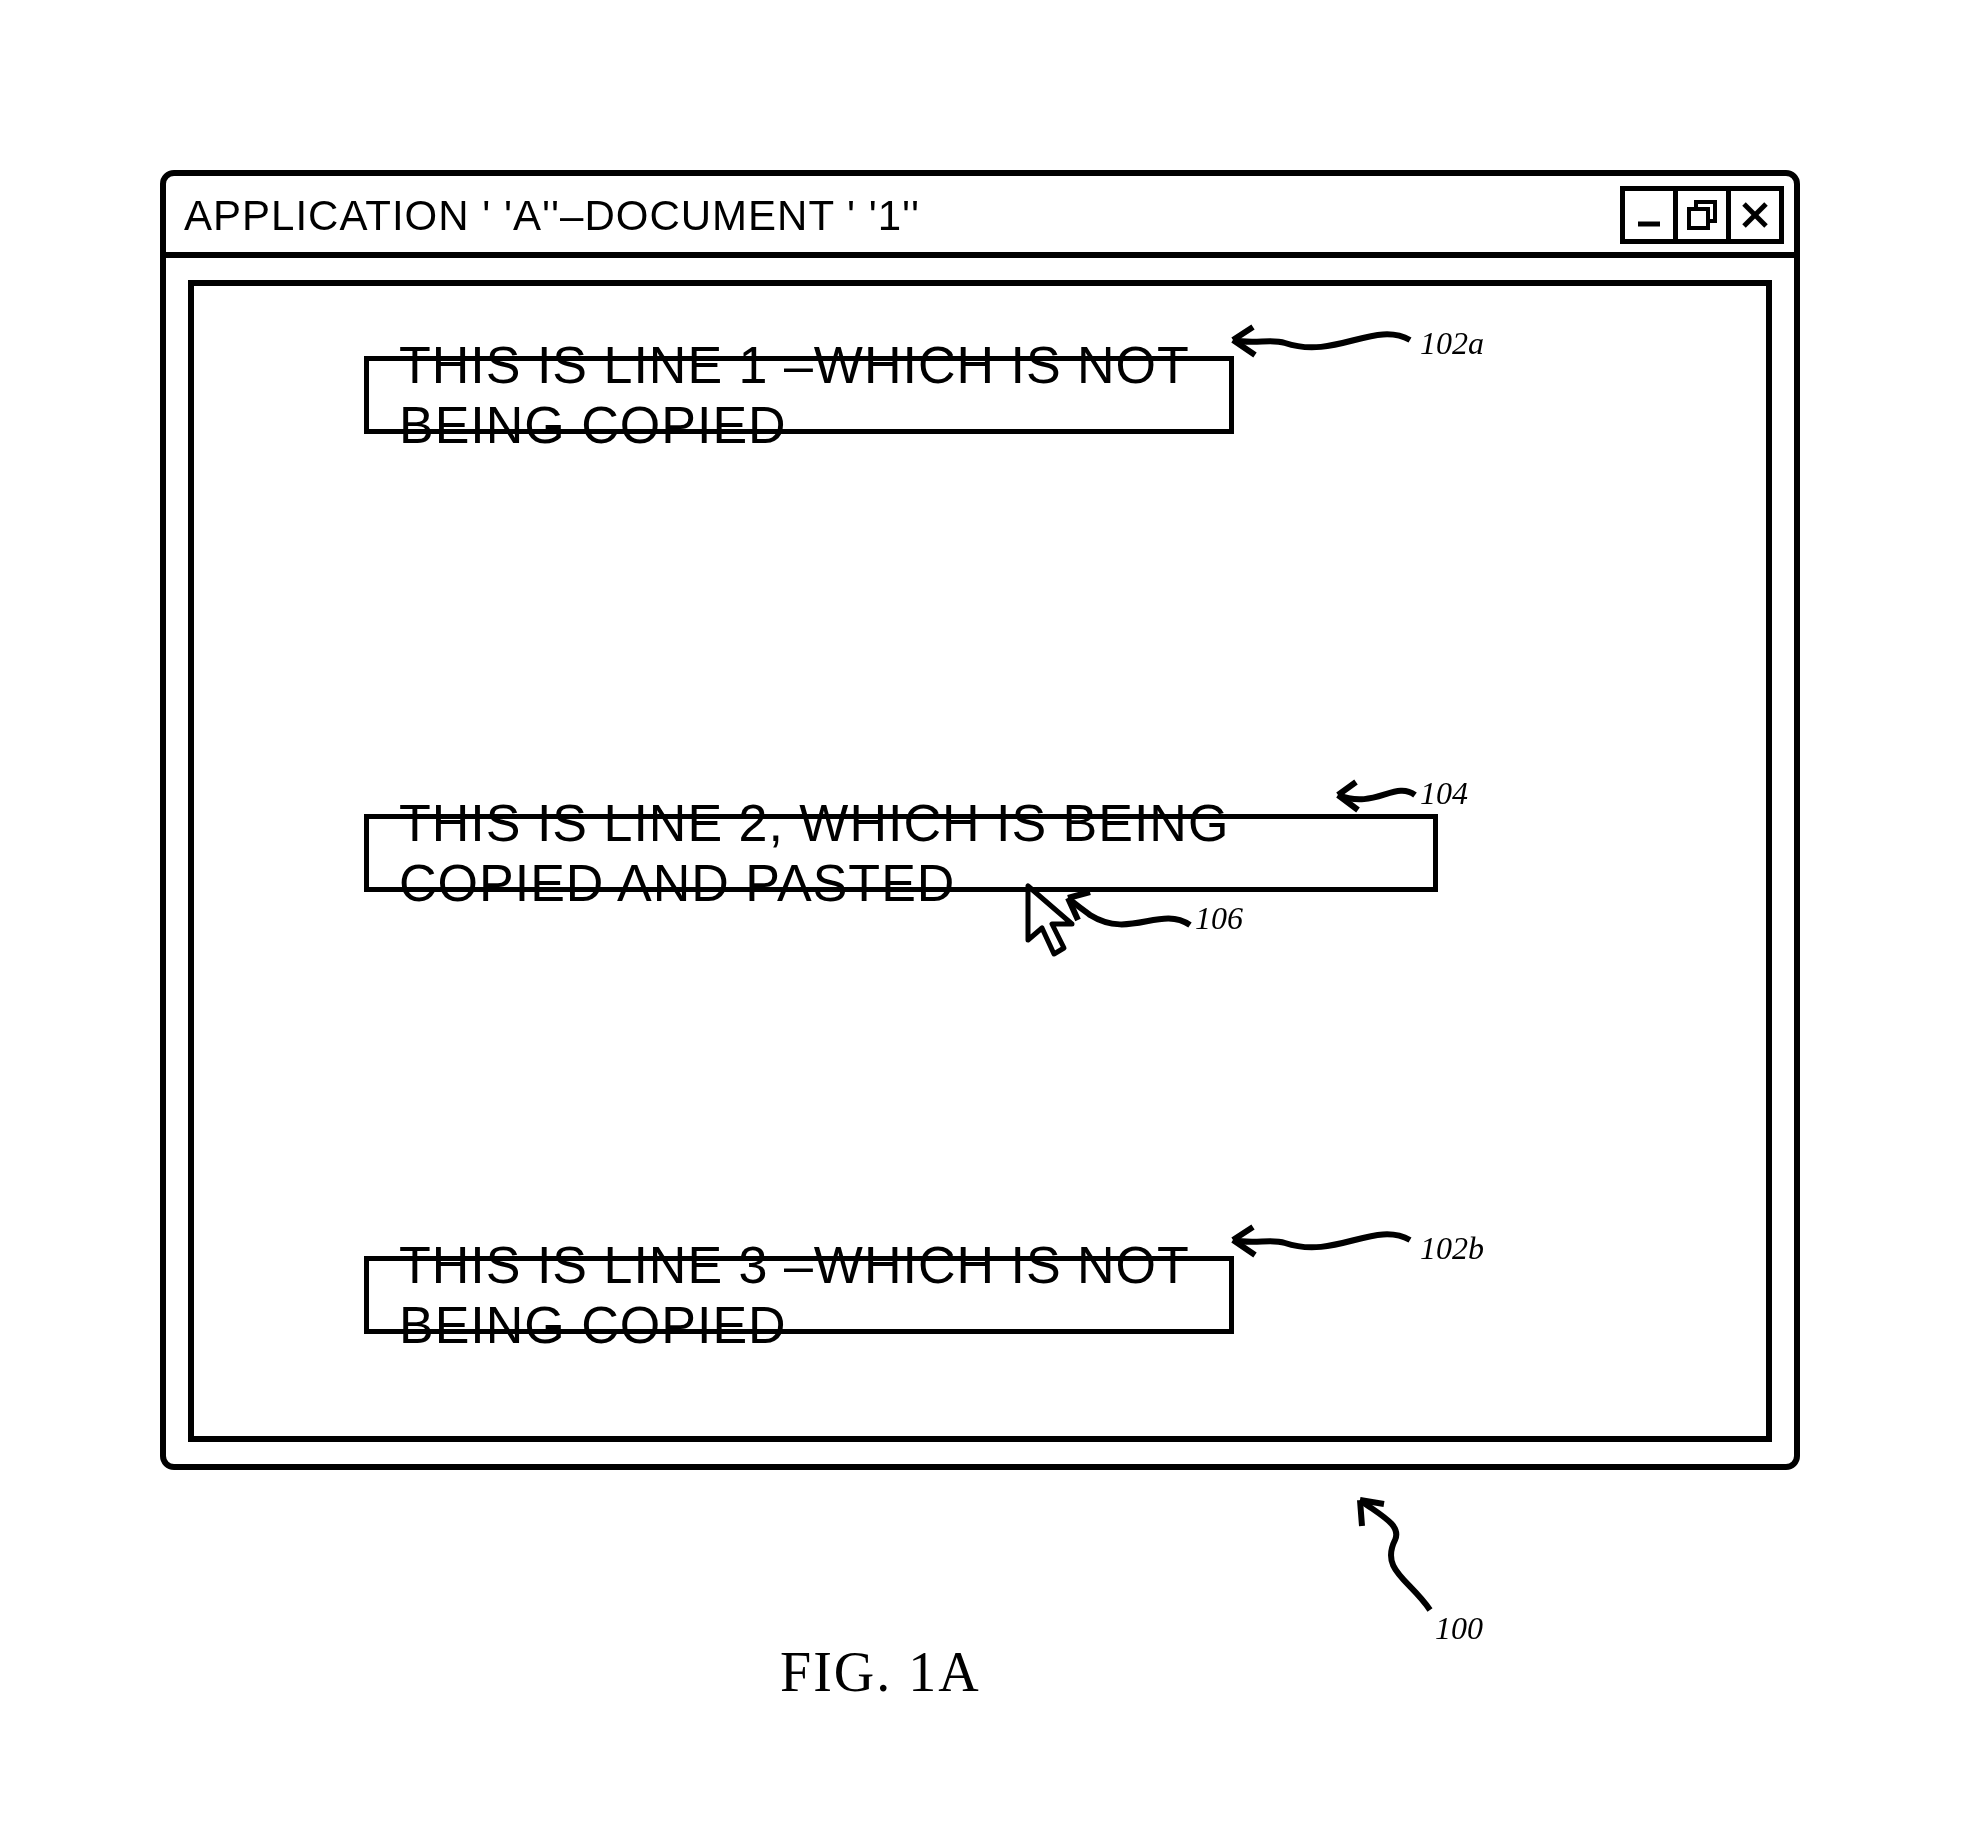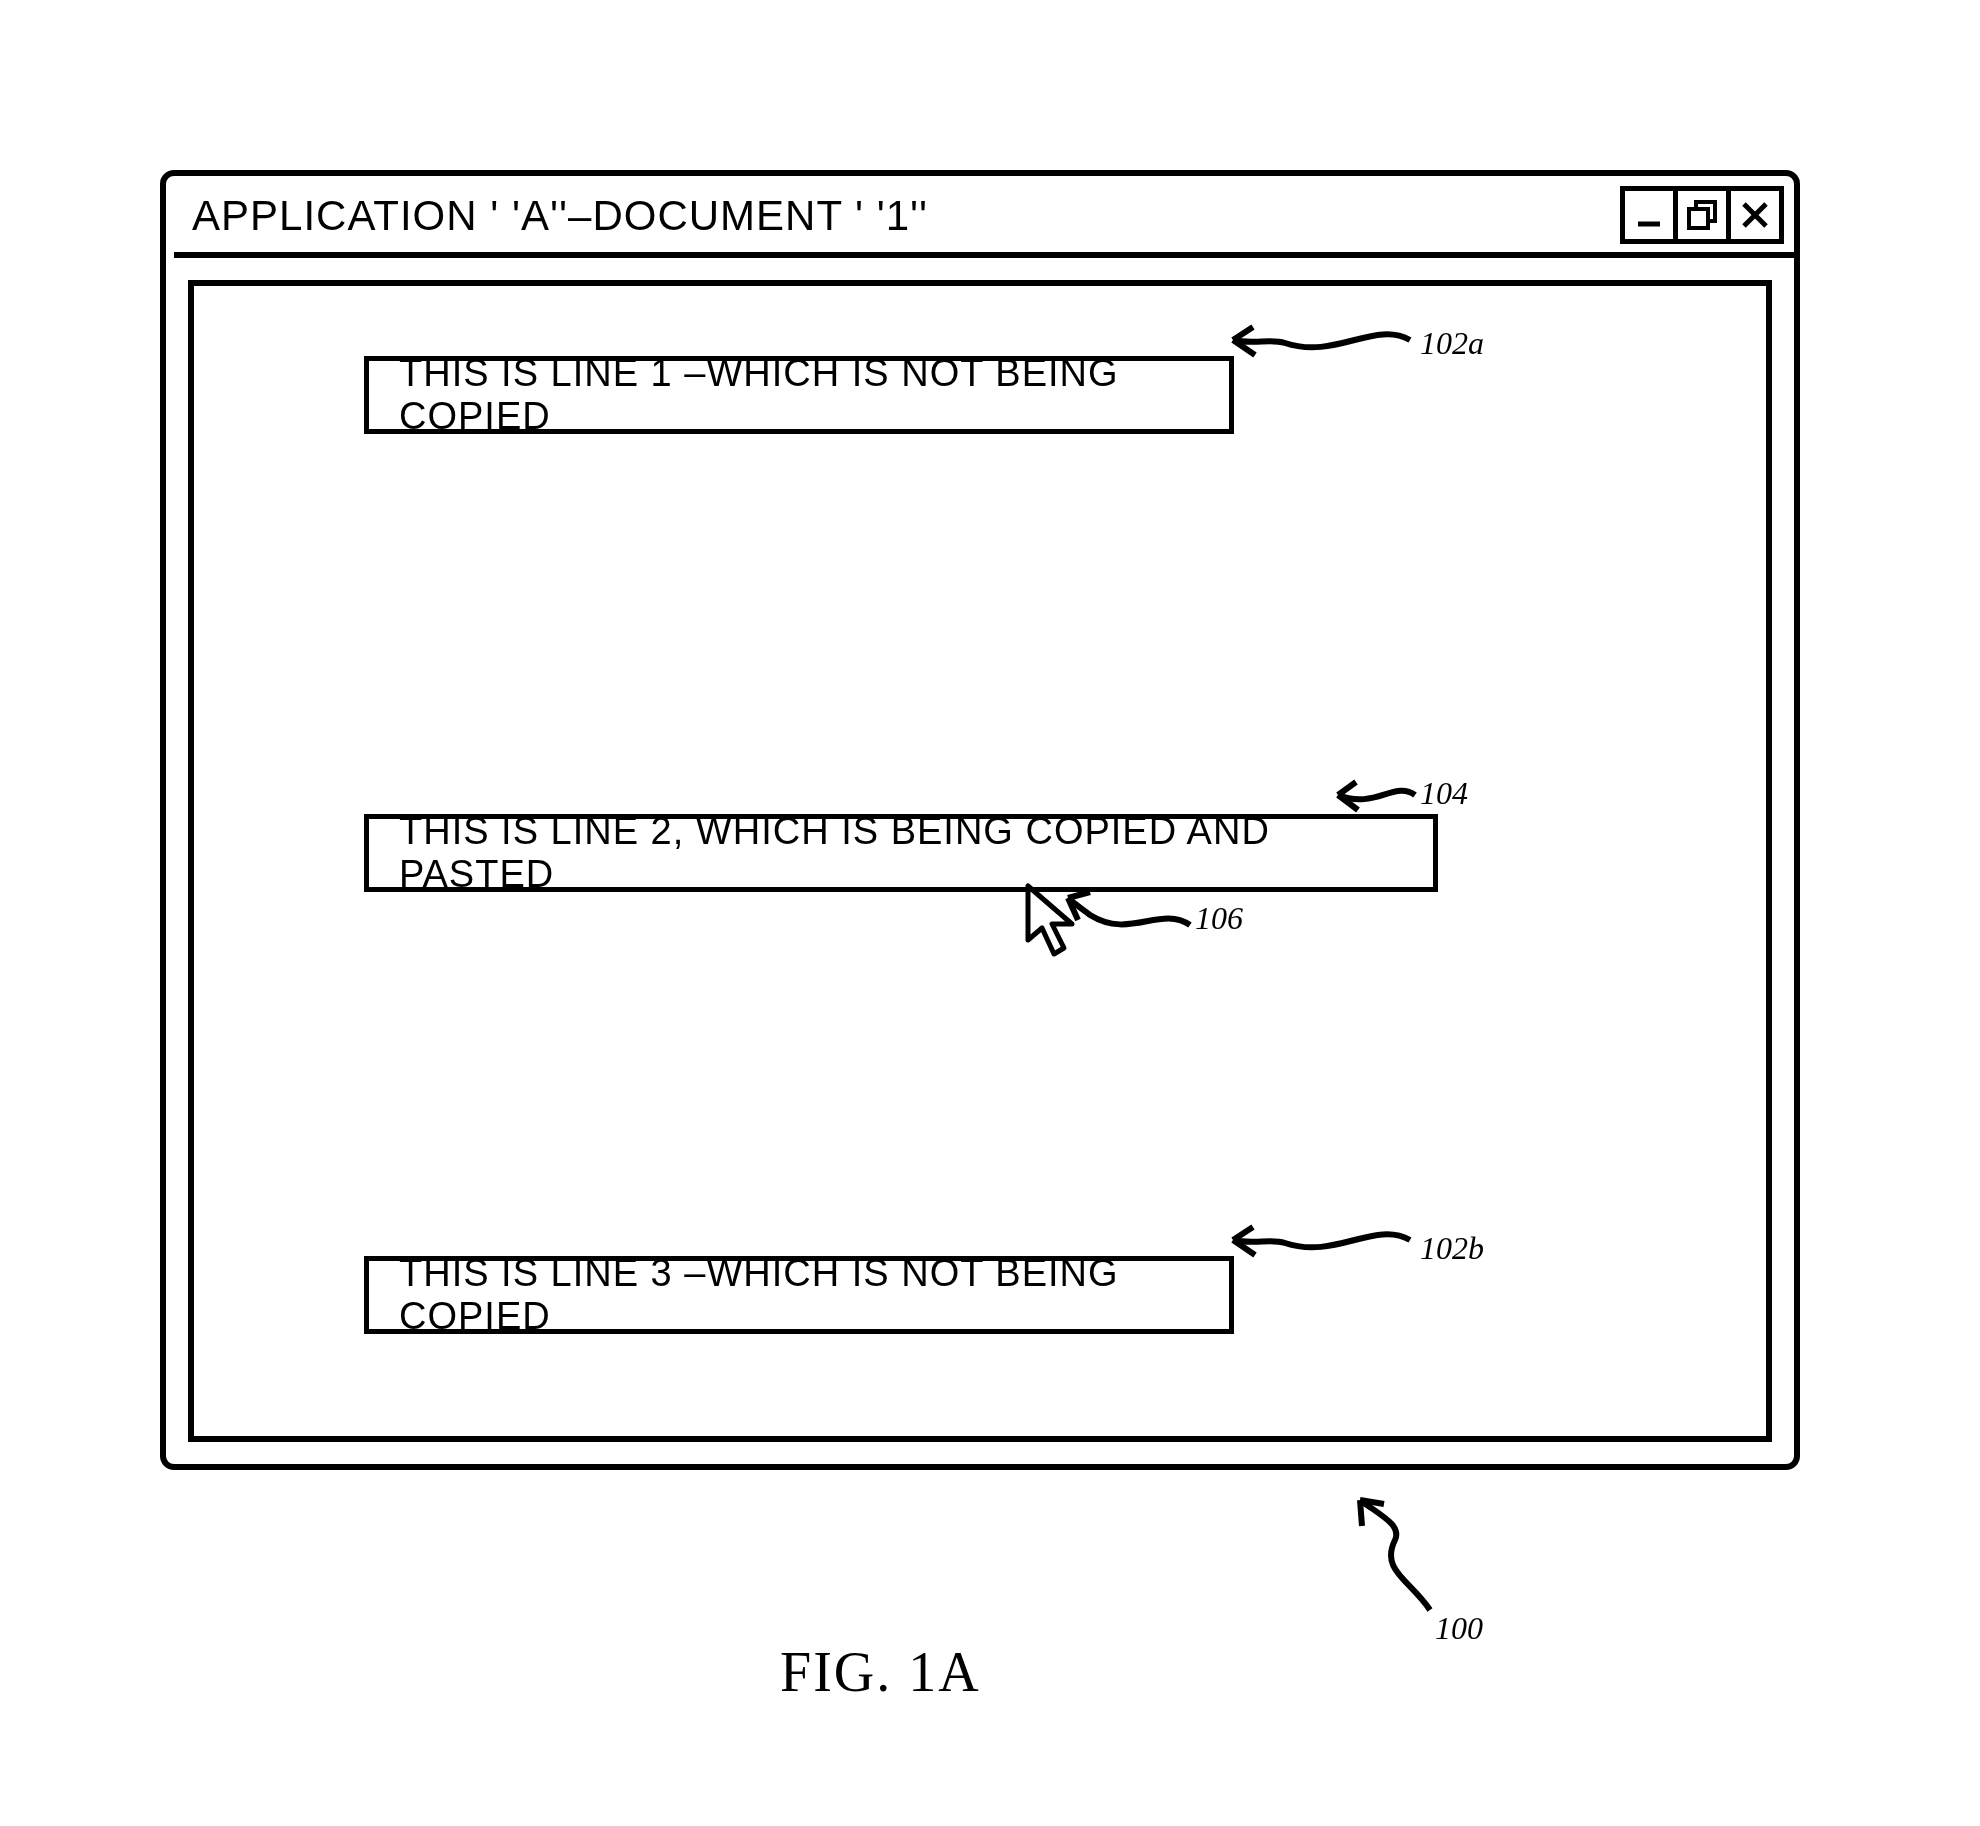"APPLICATION ' 'A''–DOCUMENT ' '1''" .titlebar { left: 8px -> 0 }
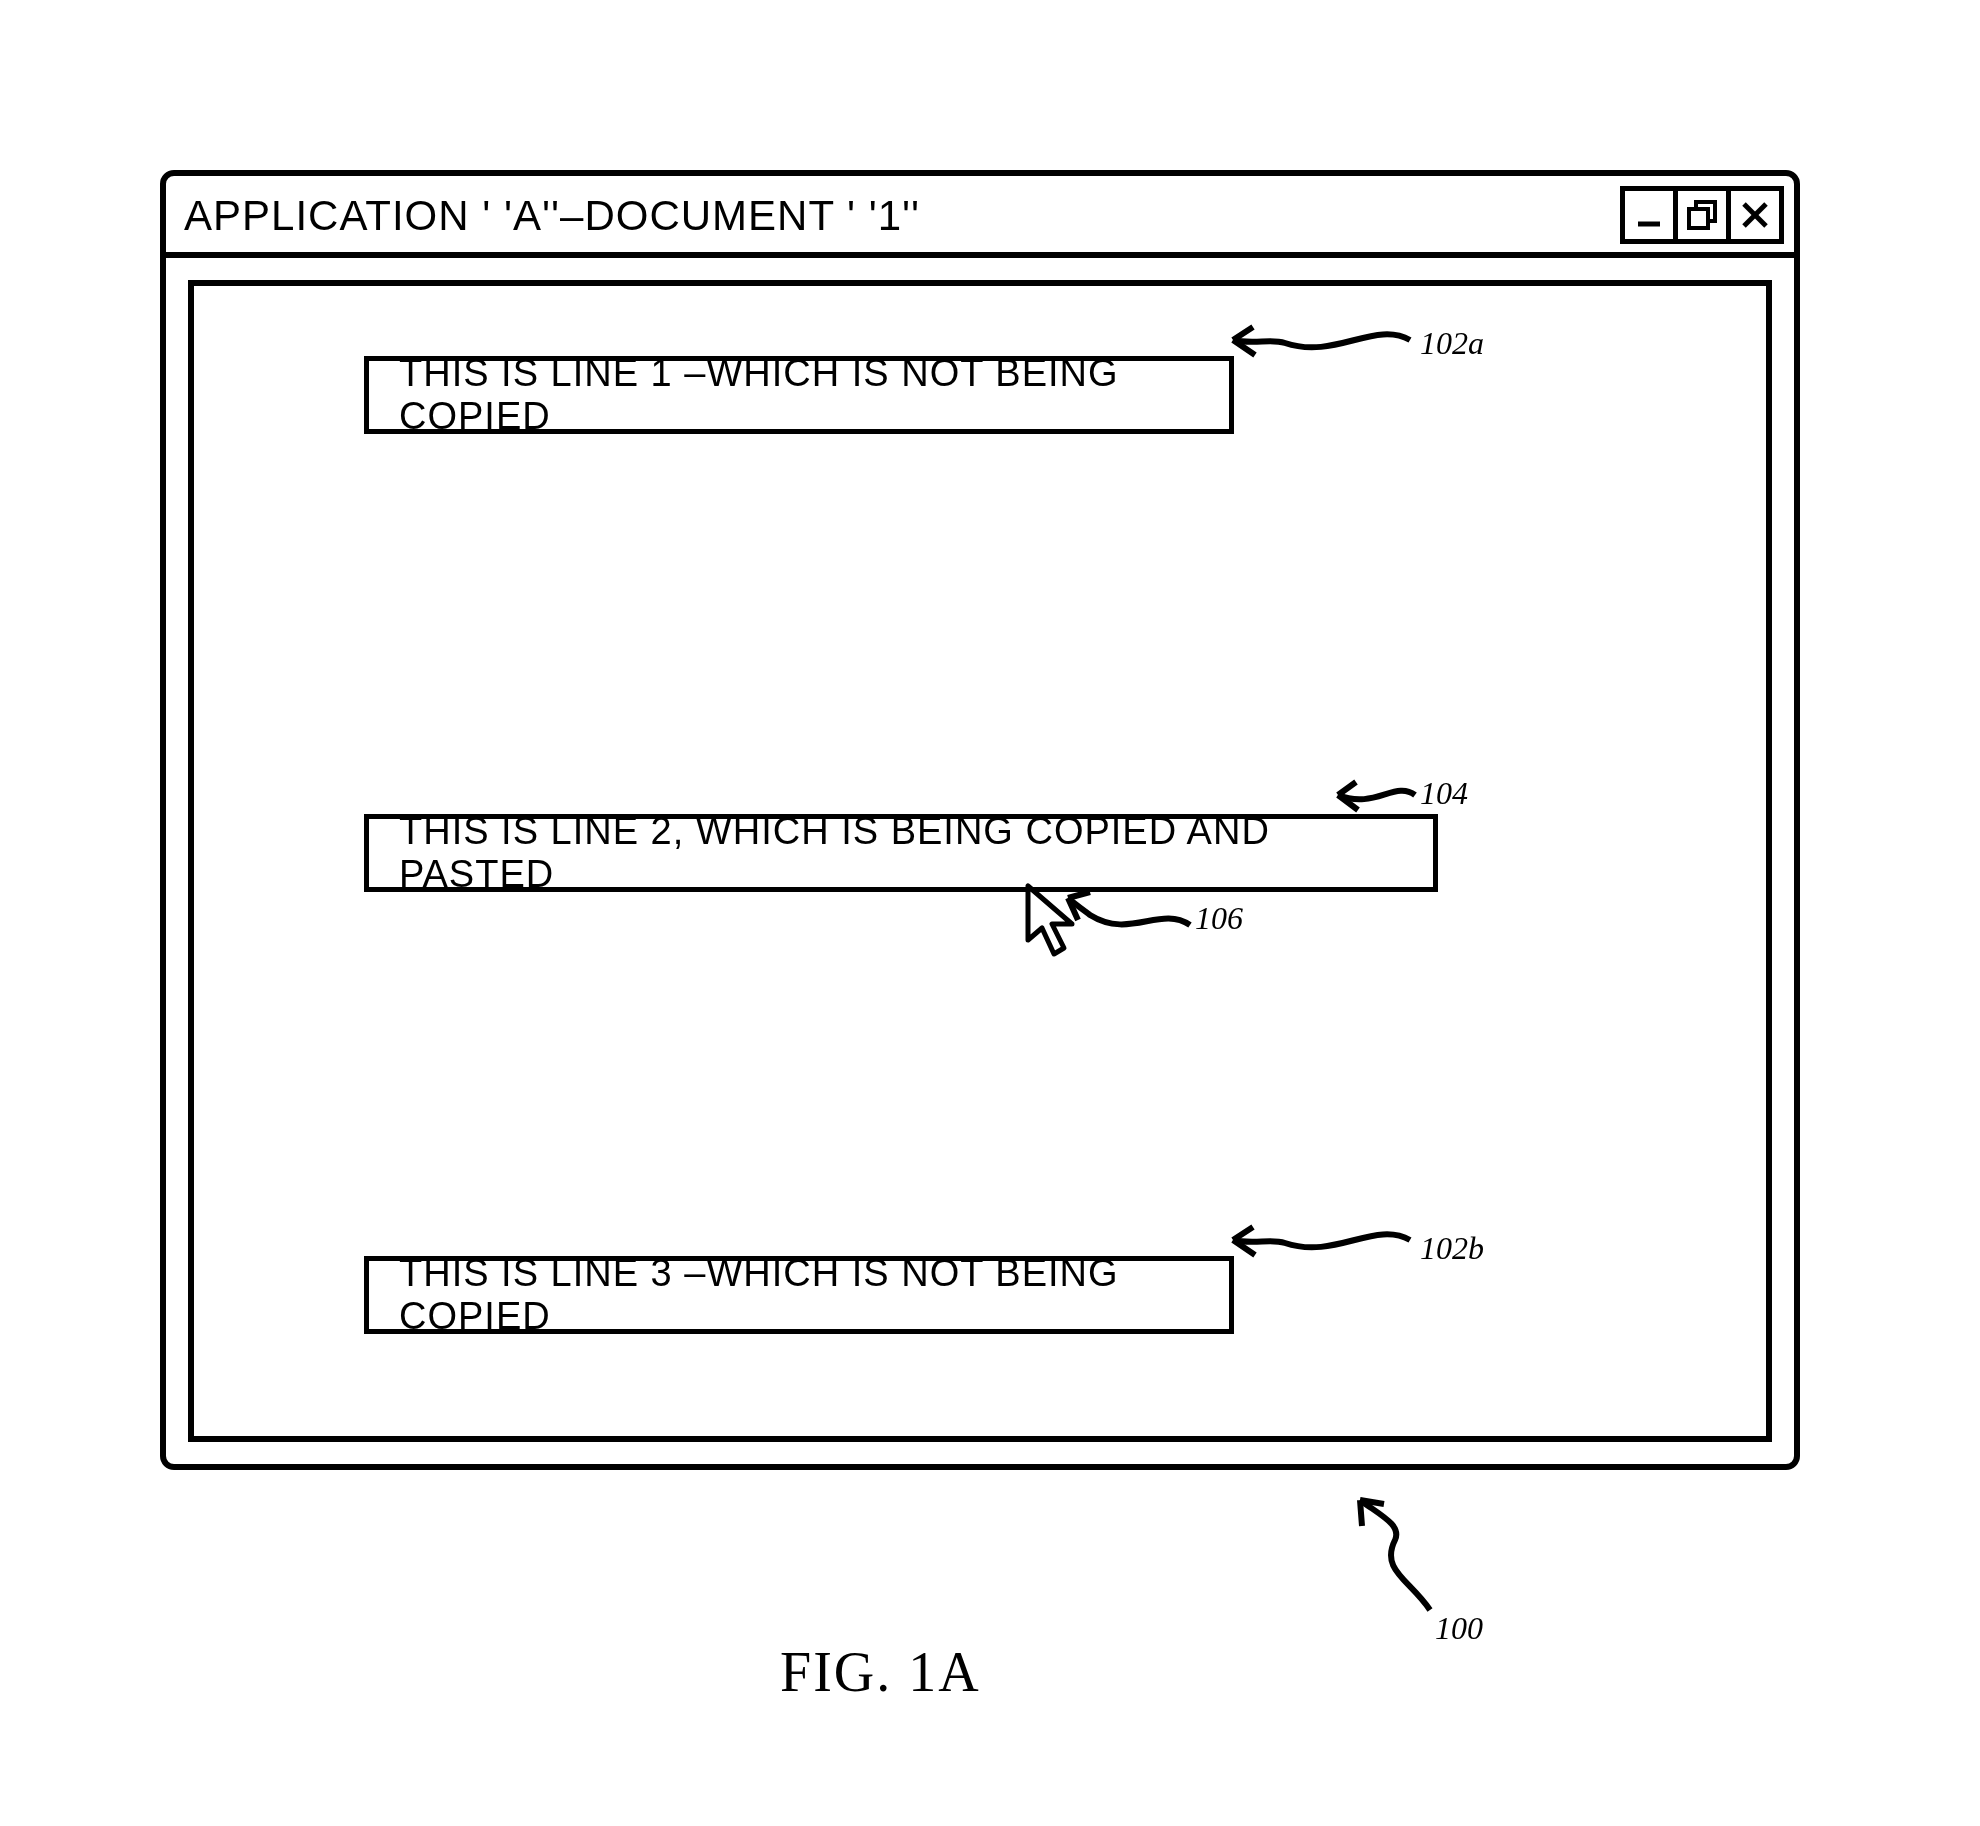"THIS IS LINE 1 –WHICH" .text-line { font-size: 38px -> 52px }
